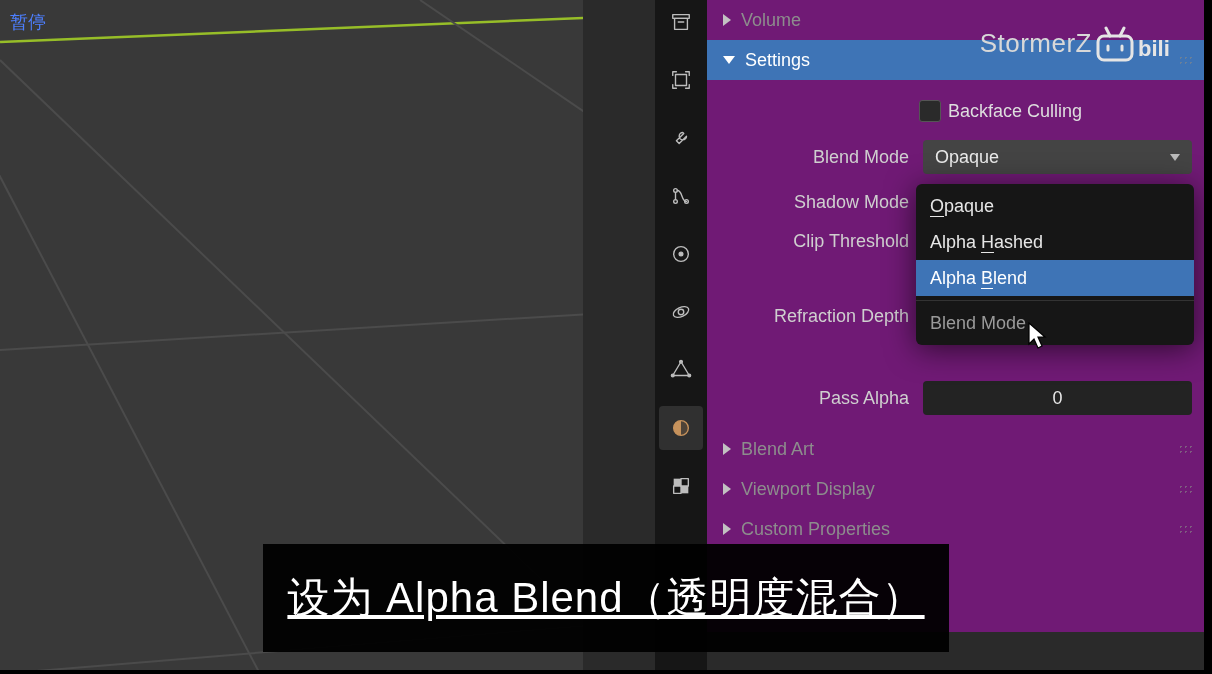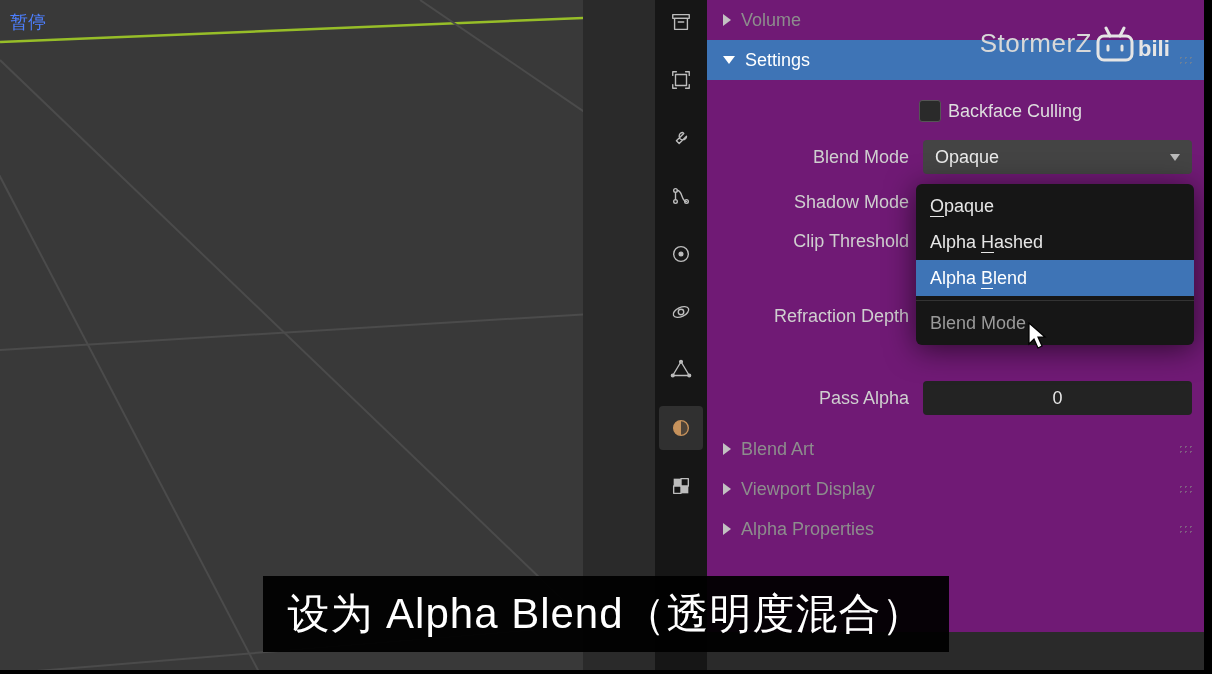"Alpha Properties" span { text: Alpha -> Custom }
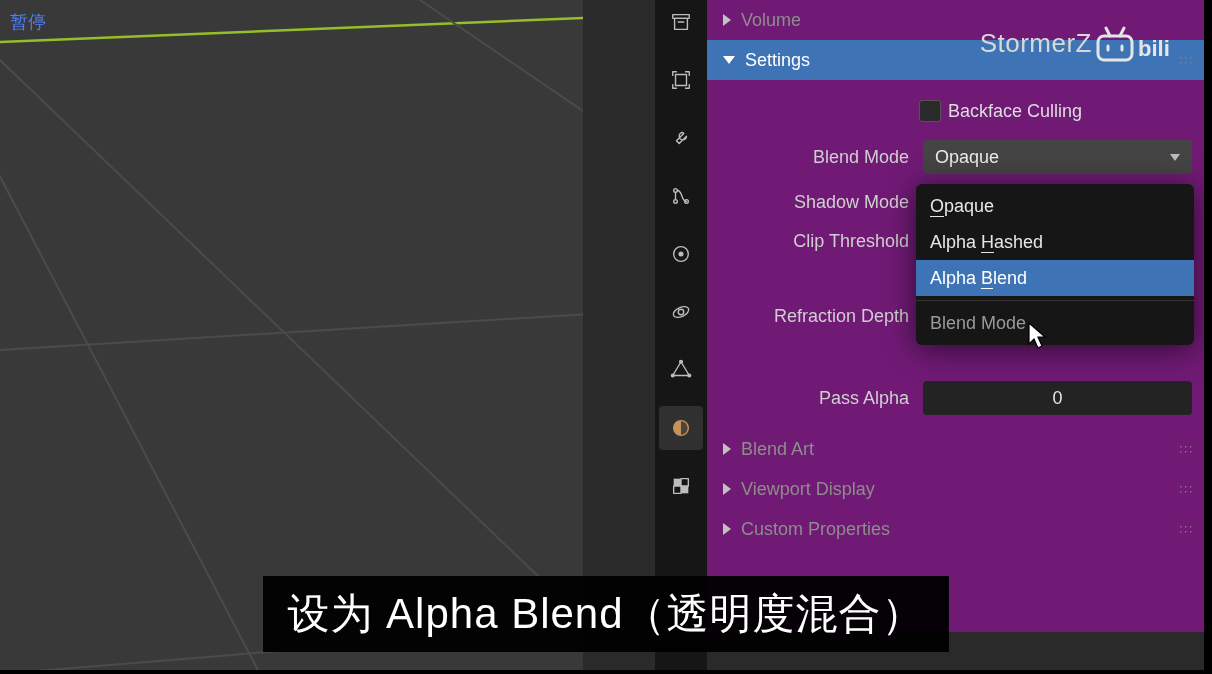"设为 Alpha Blend（透明度混合）" .subtitle { padding: 10px 24px -> 26px 24px; text-decoration: none -> underline }
